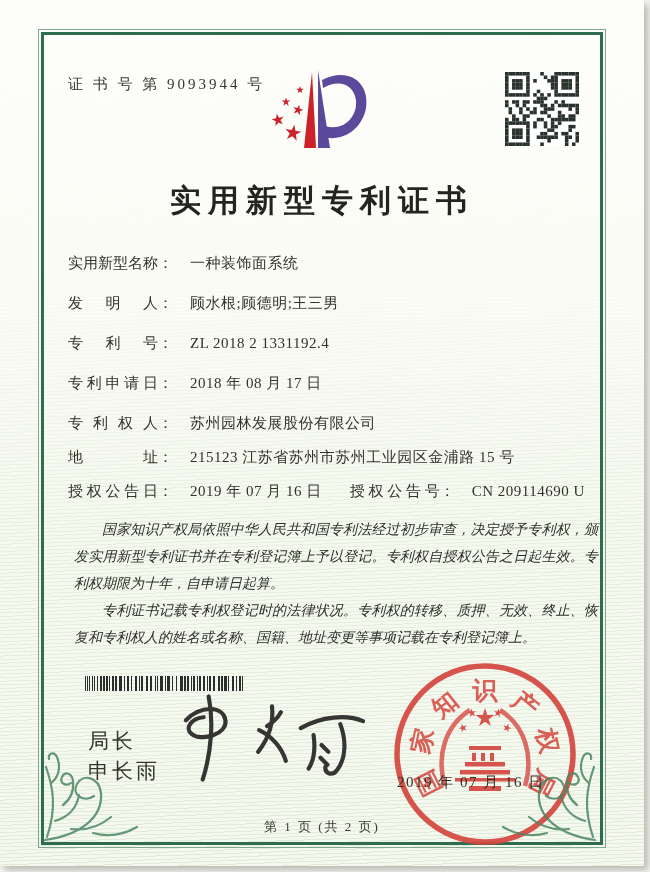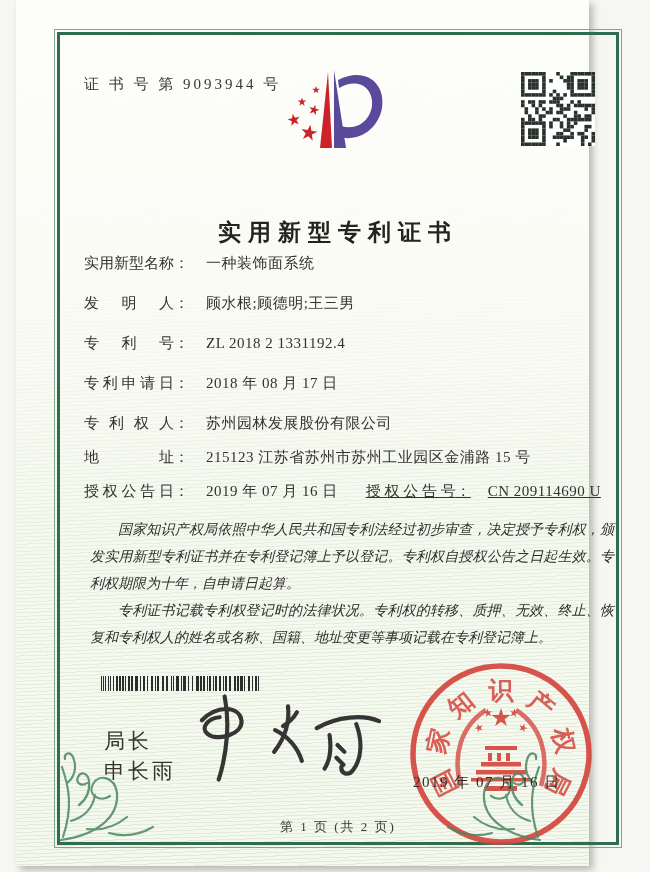"证 书 号 第 9093944" .paper { left: 16px -> 0; width: 573px -> 644px }
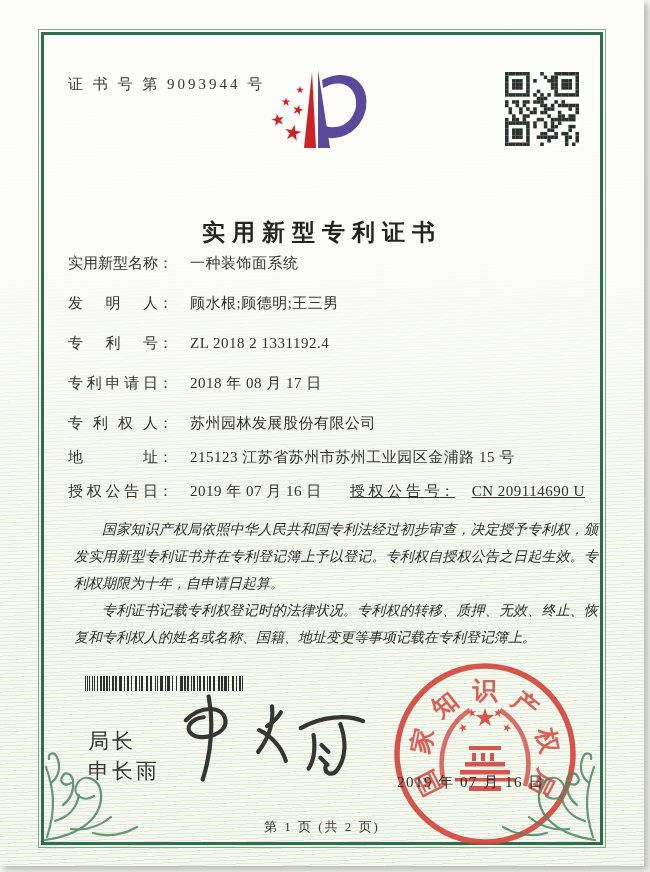"实用新型专利证书" .title { font-size: 23px -> 31px; margin-top: 37px -> none }
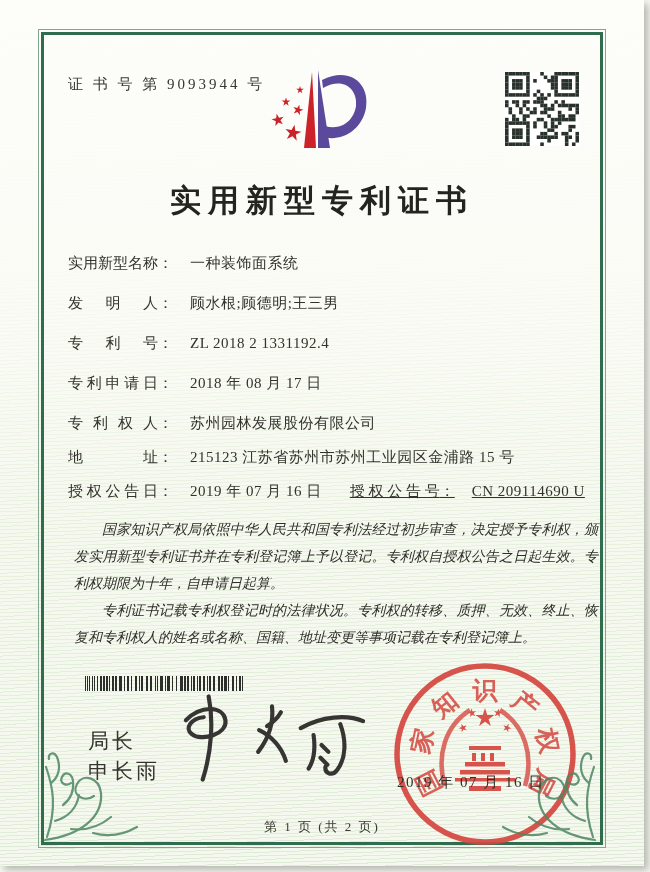"授权公告号" .pair2 { text-decoration: underline -> none }
